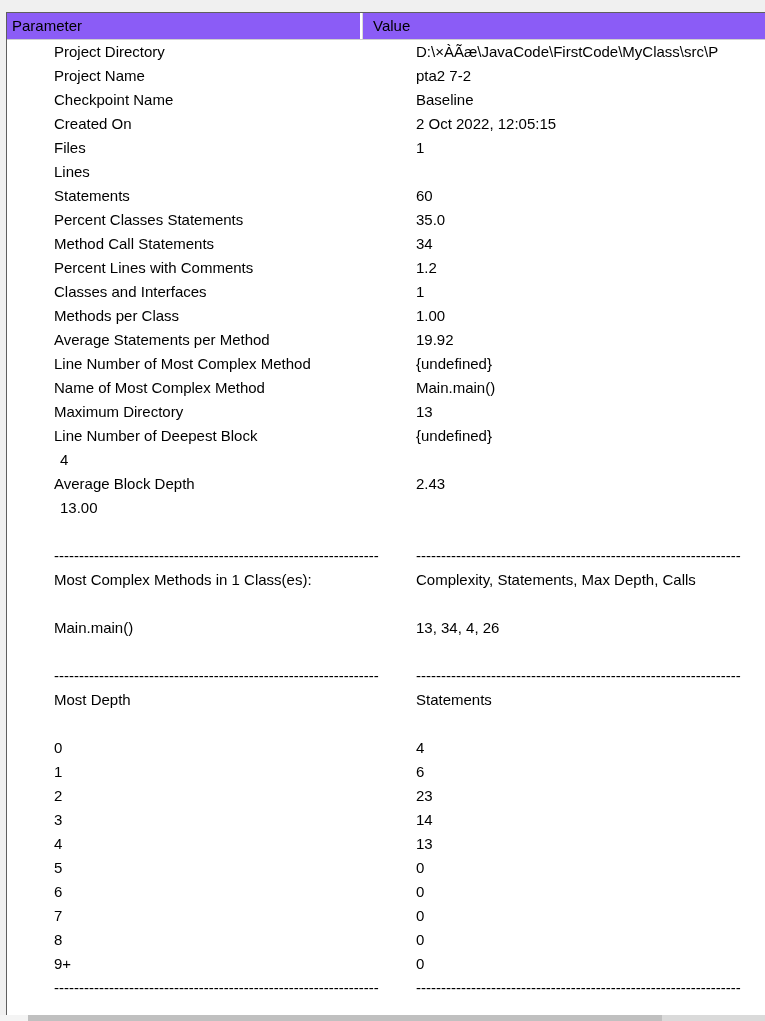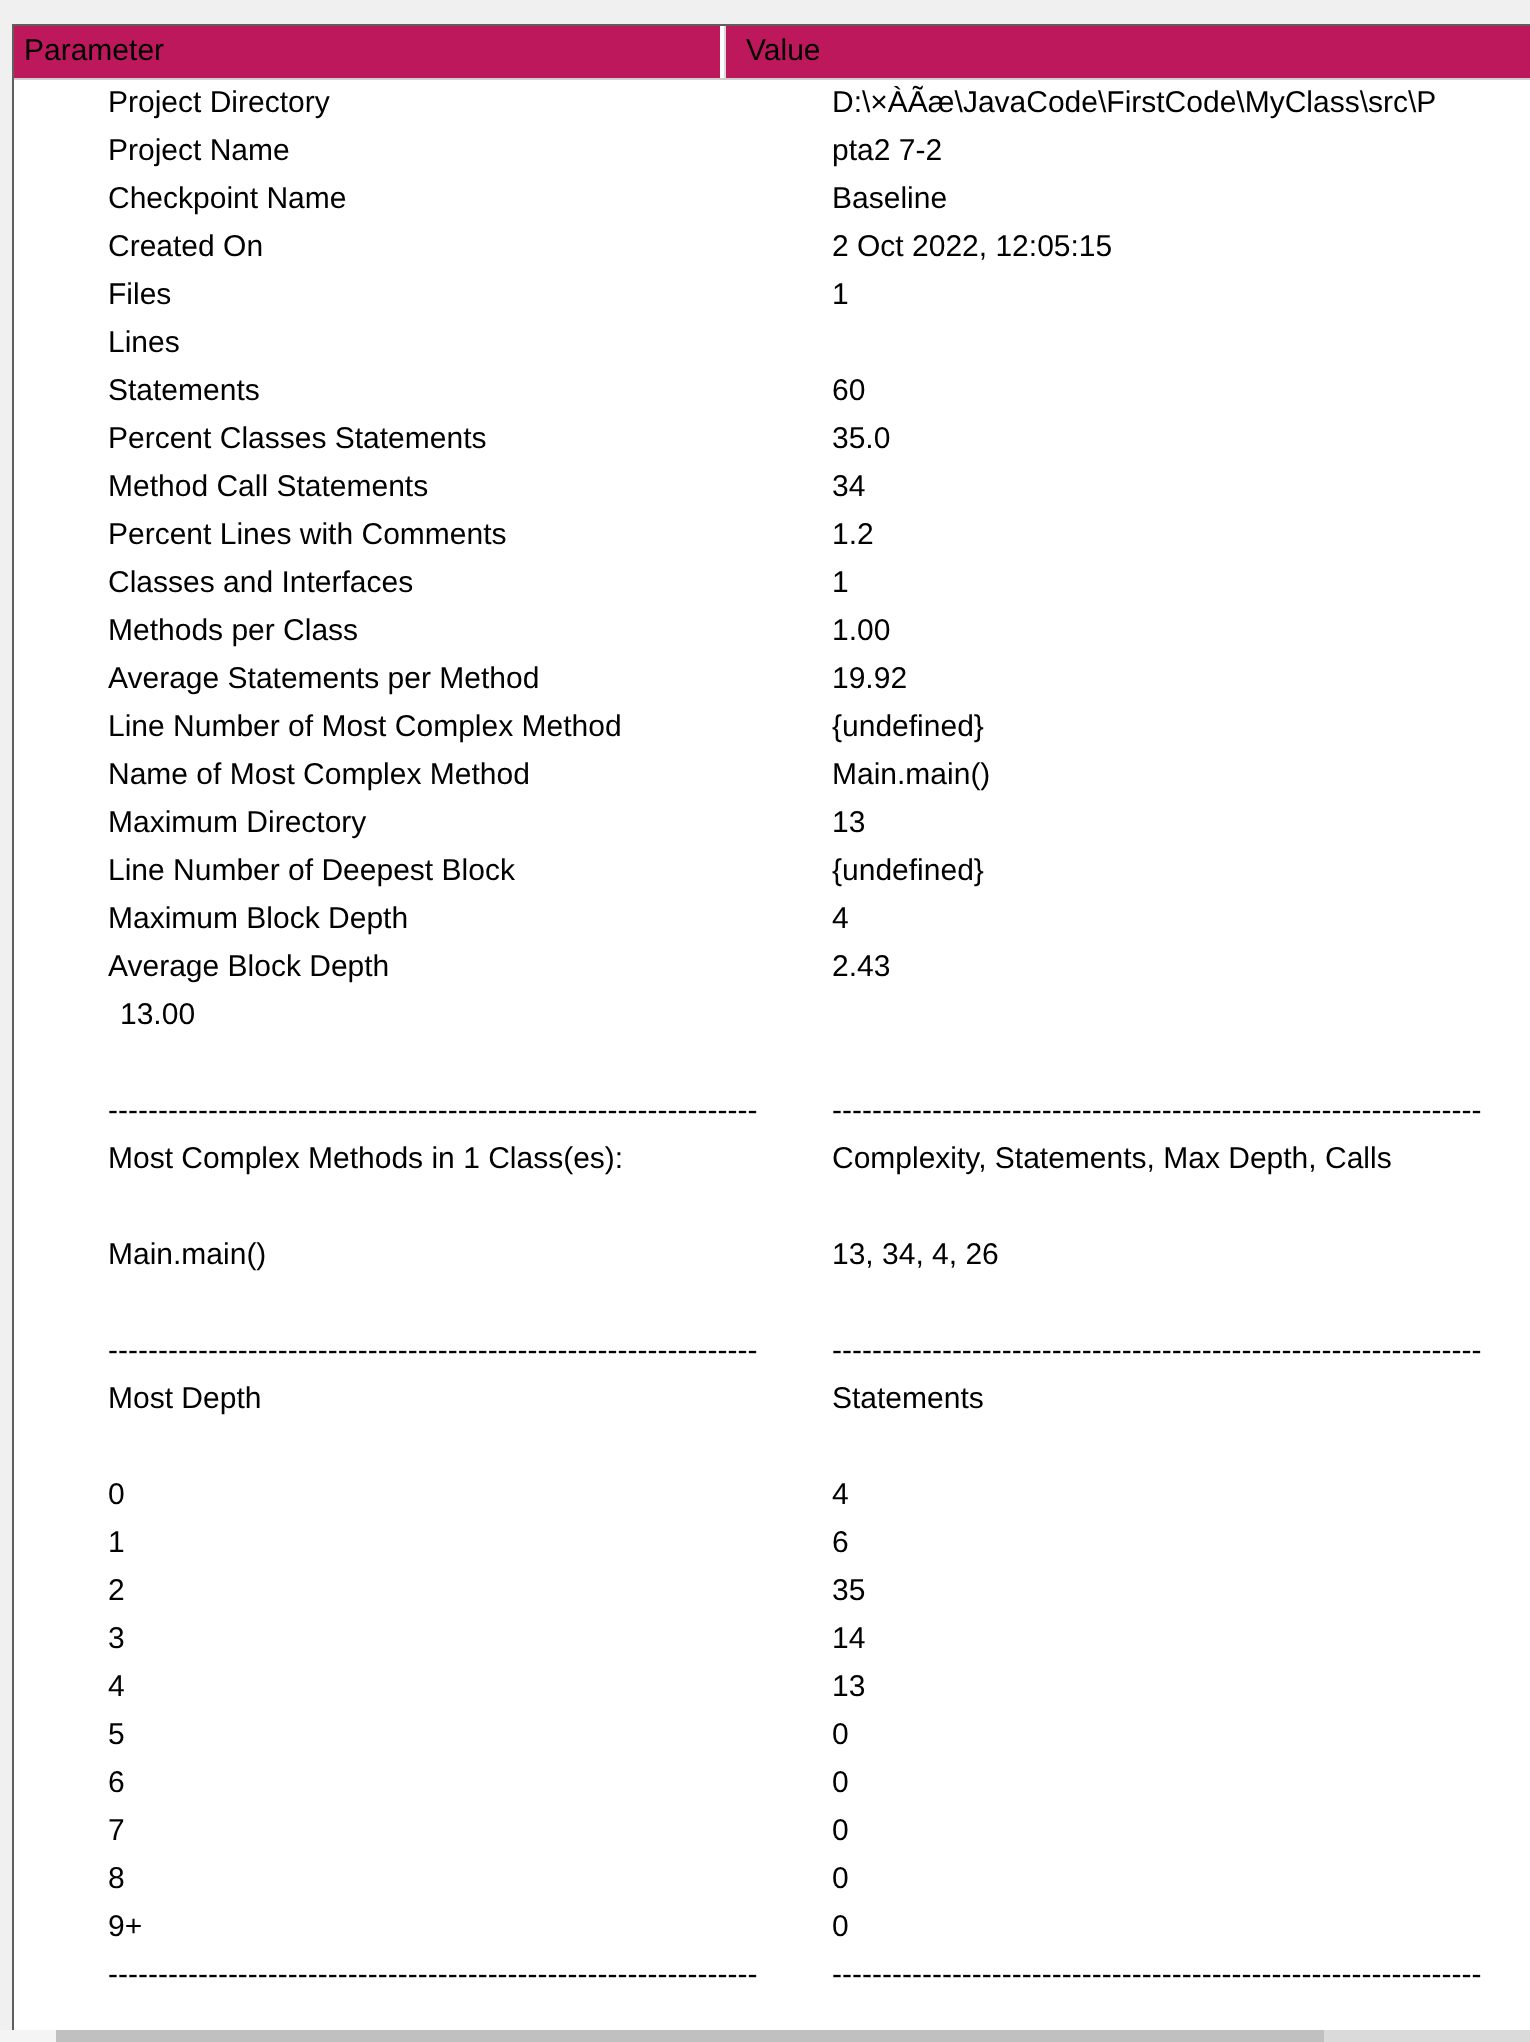"Parameter" .hdr { background: #be185d -> #8b5cf6 }
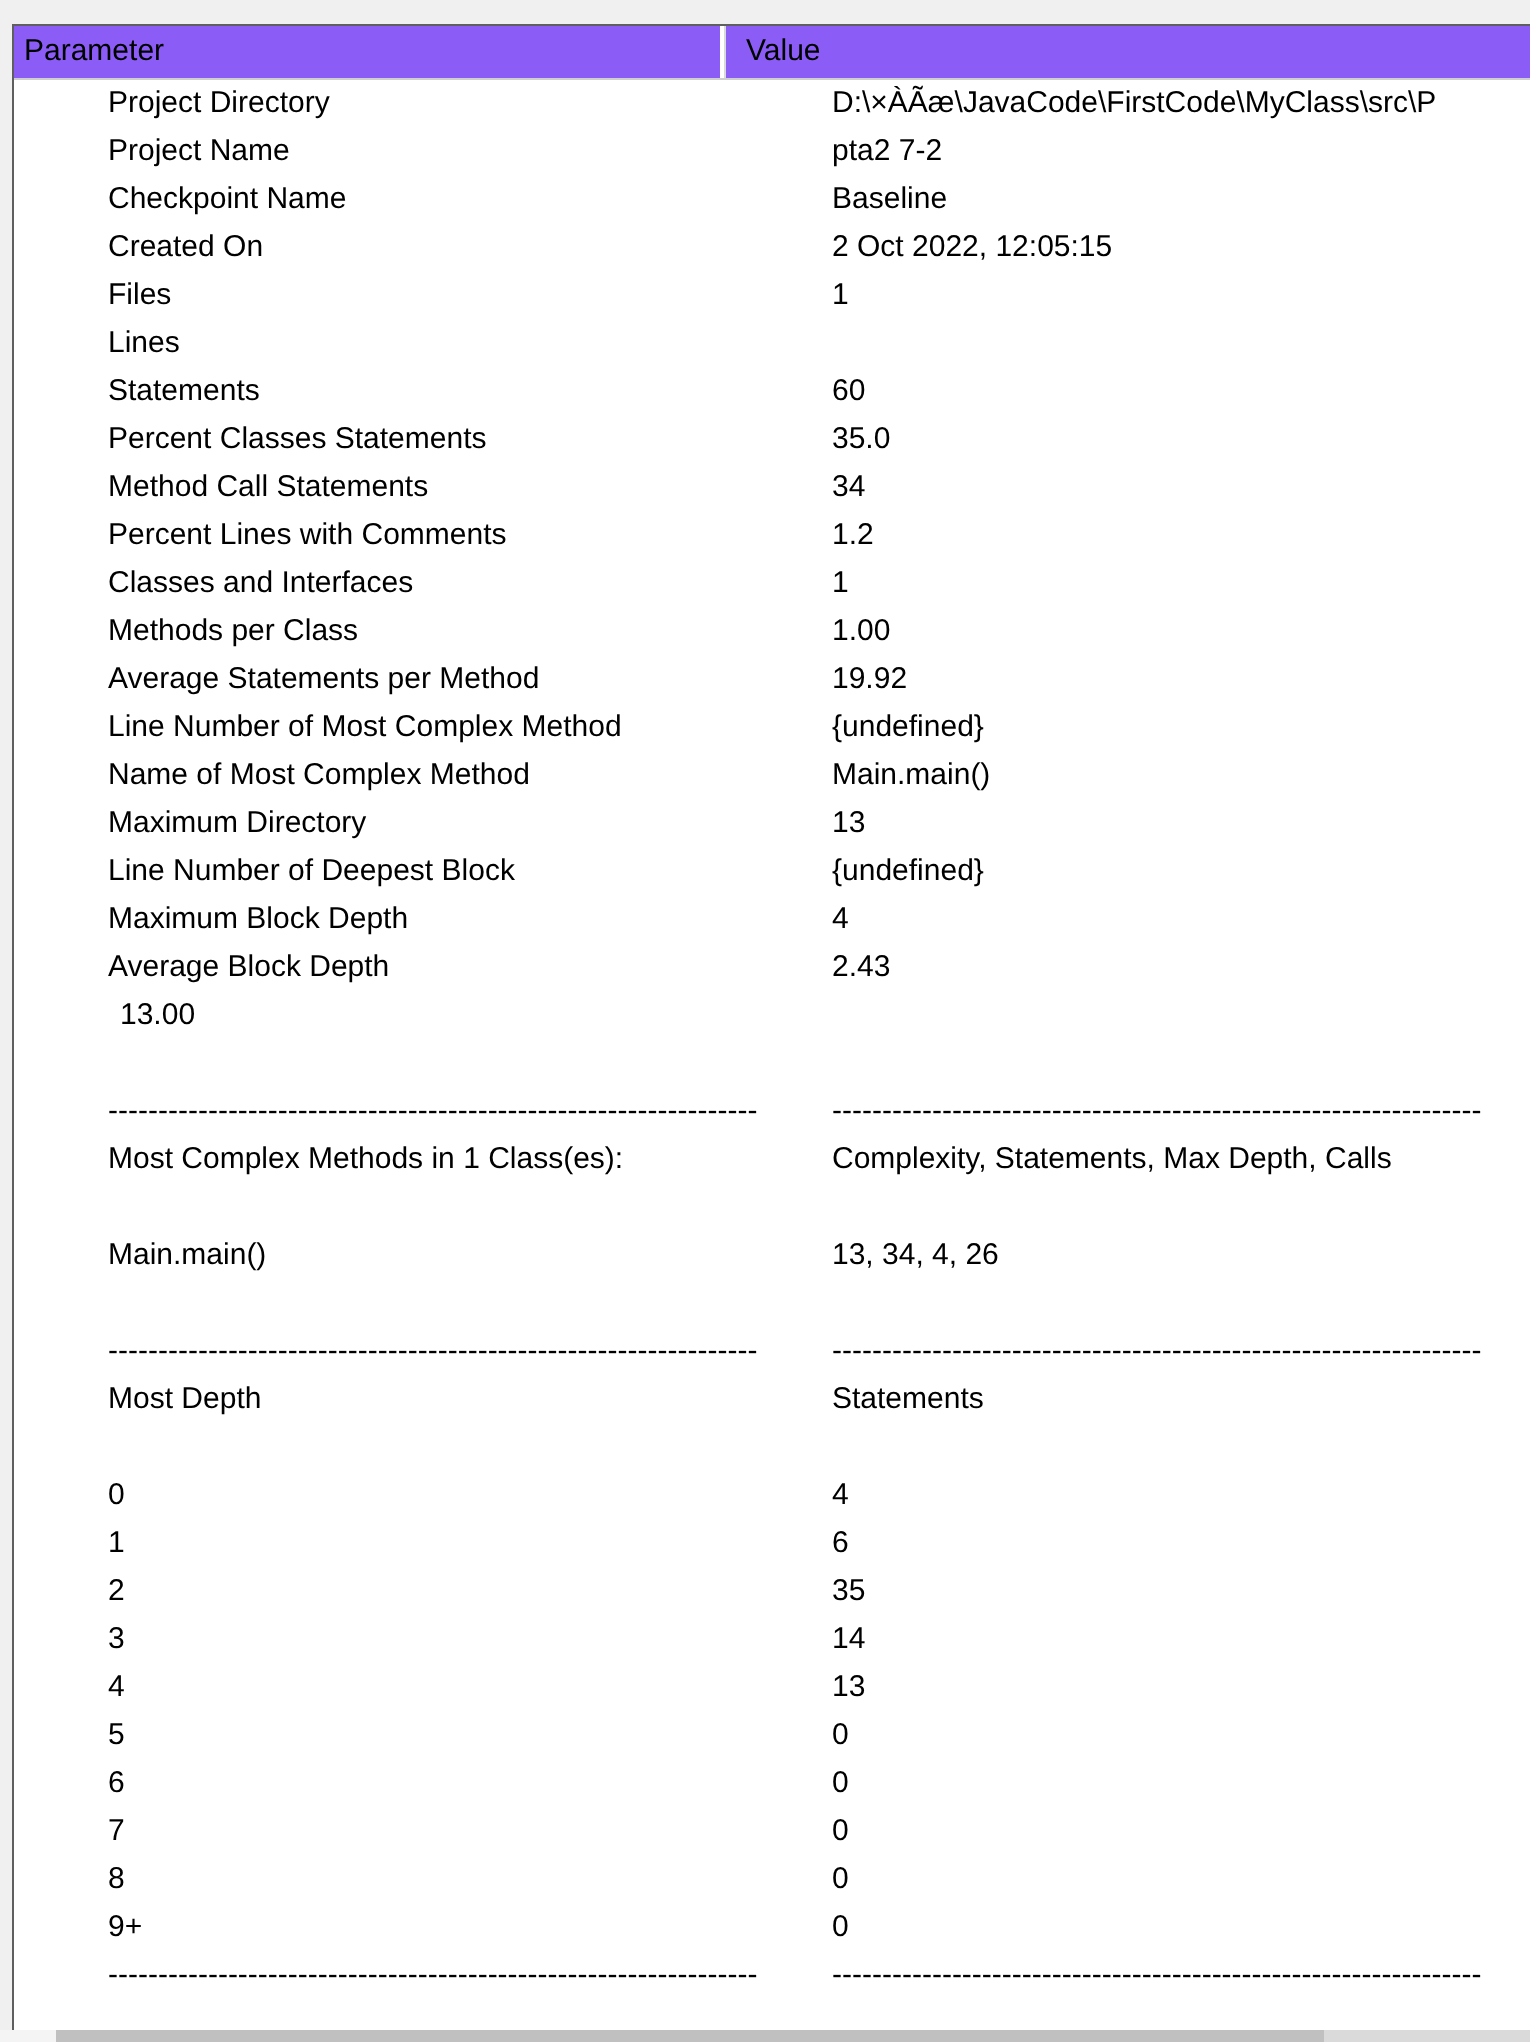"Maximum Block Depth" div.c1 { html: <div>Maximum Block Depth</div> -> none }
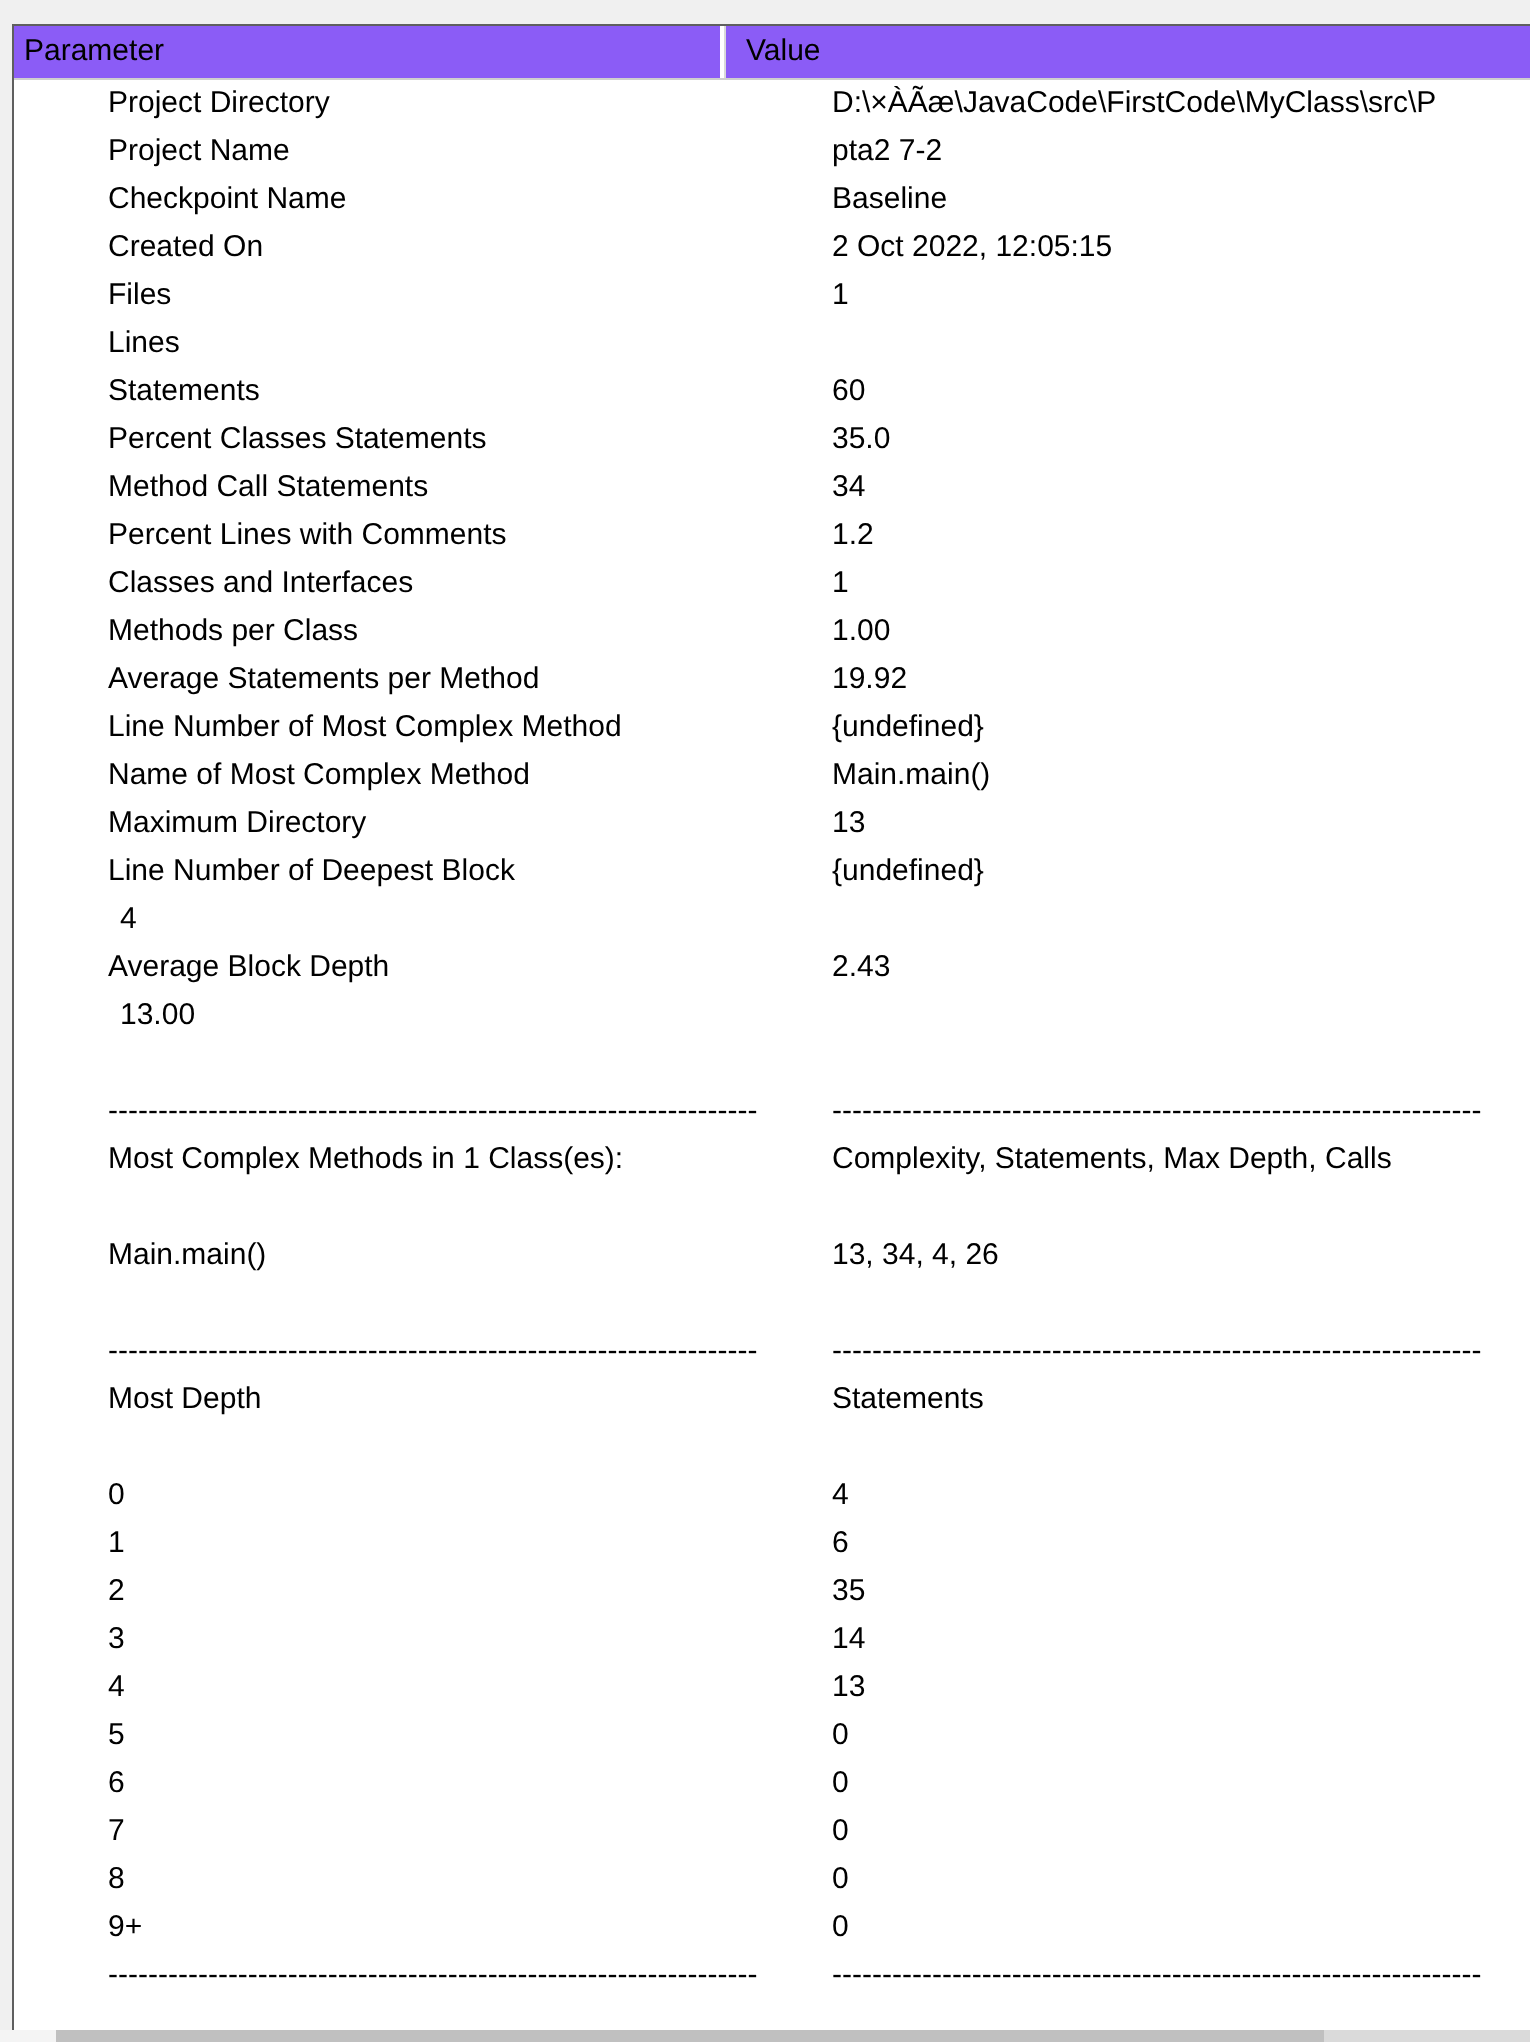"35" div.c2 { text: 35 -> 23 }
